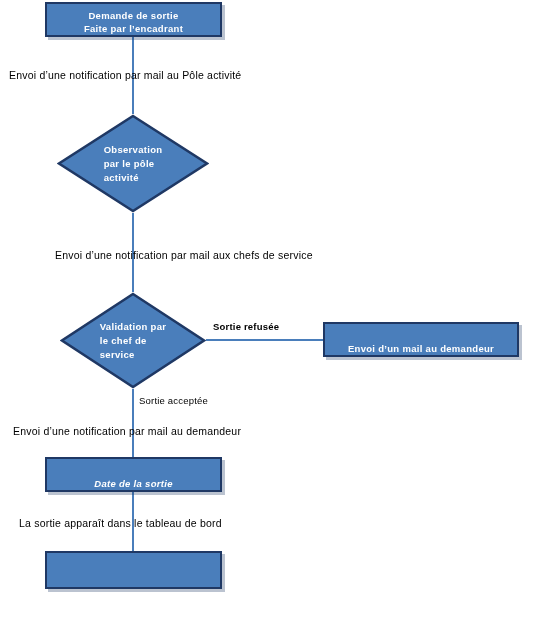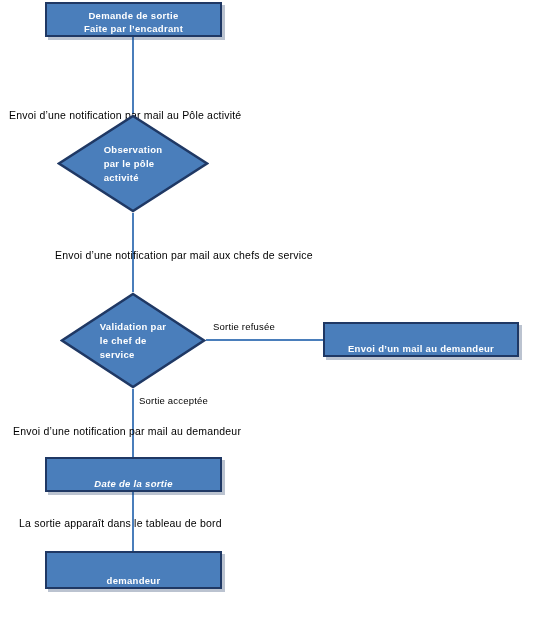"Envoi d’une notification par mail au Pôle" div.edge-label { margin-top: 40px -> none }
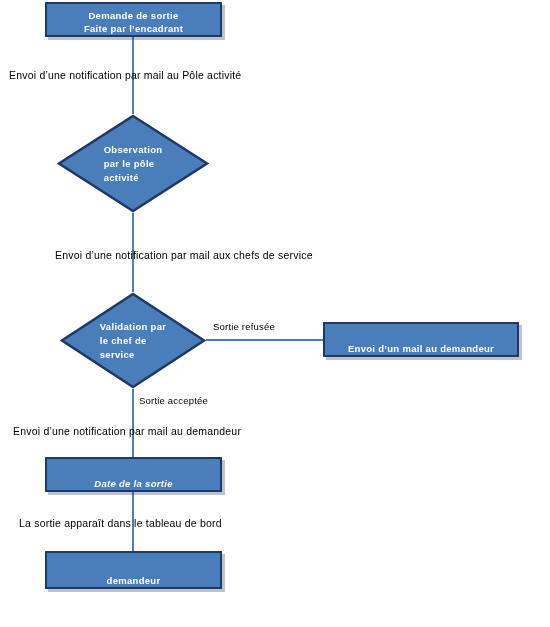"Sortie refusée" div.edge-label { font-weight: none -> bold }
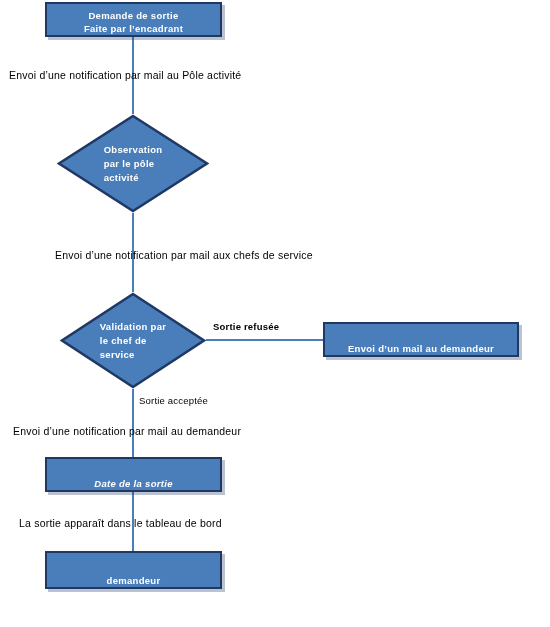"demandeur" span { html: <span>demandeur</span> -> none }
